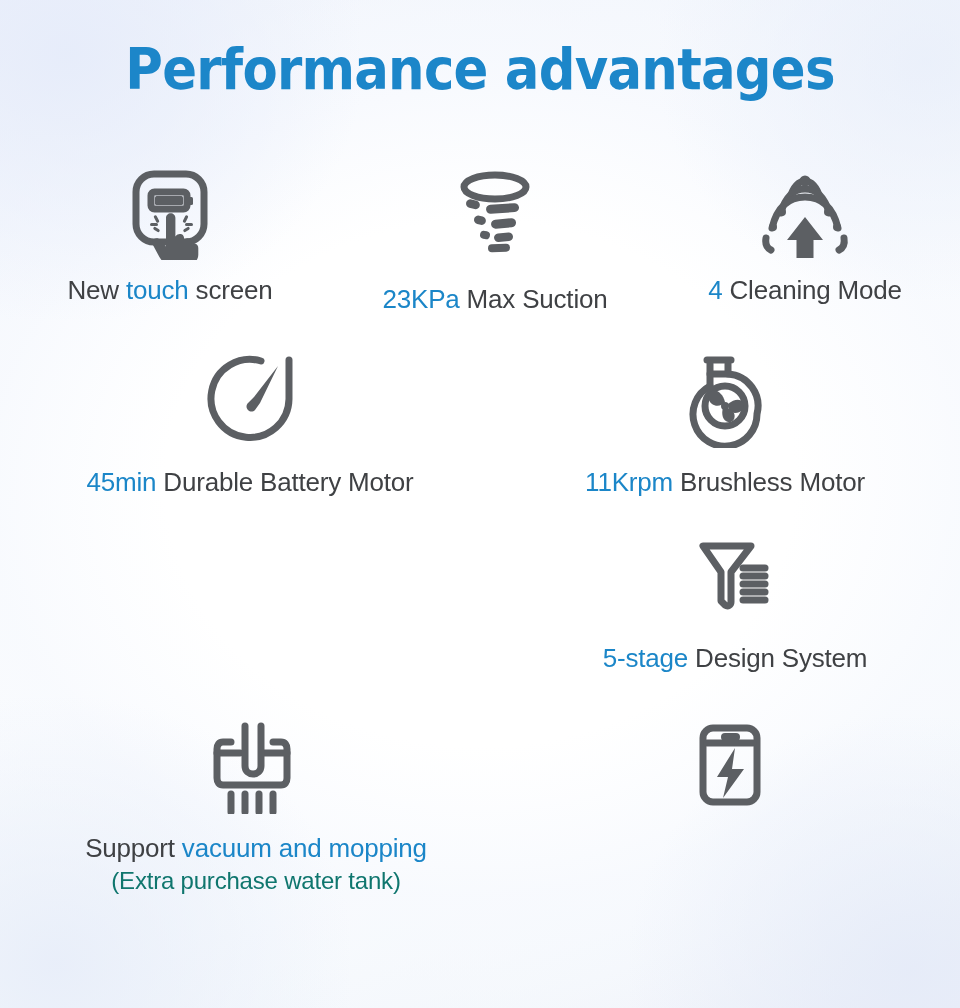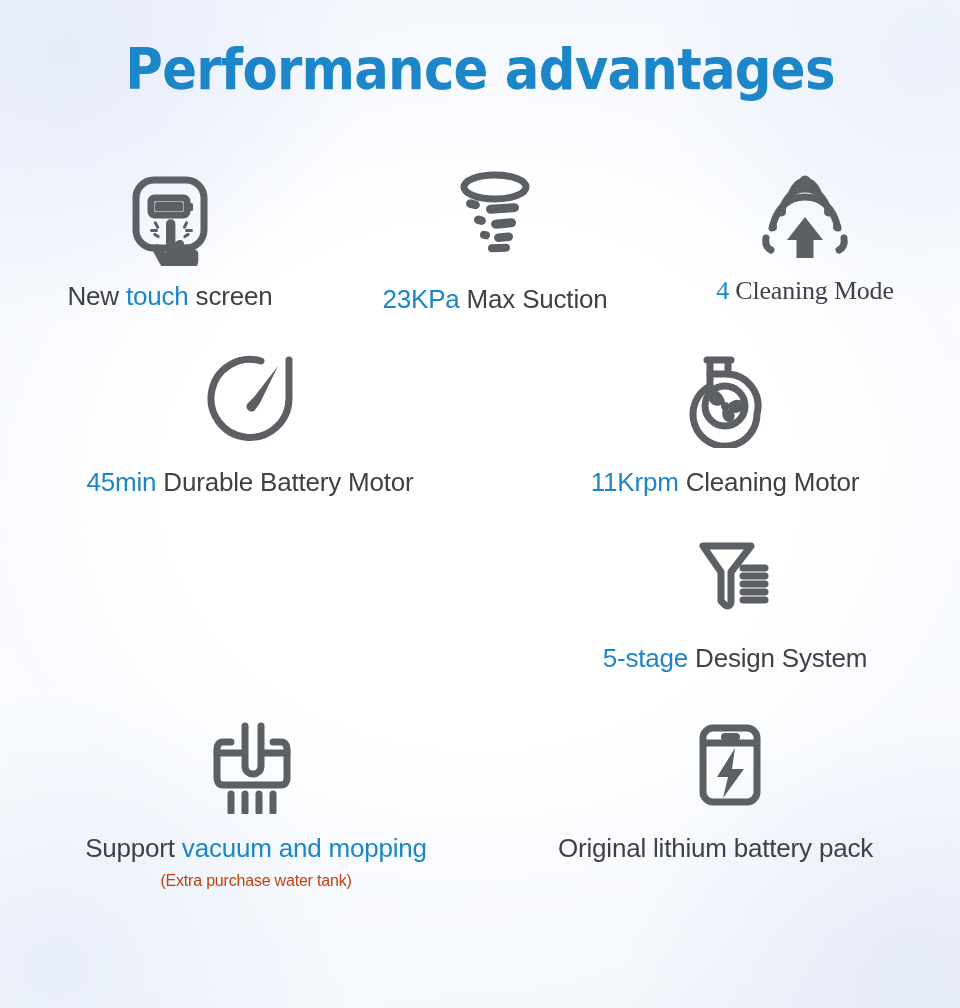"New touch screen" #cell-touch { top: 174px -> 168px }
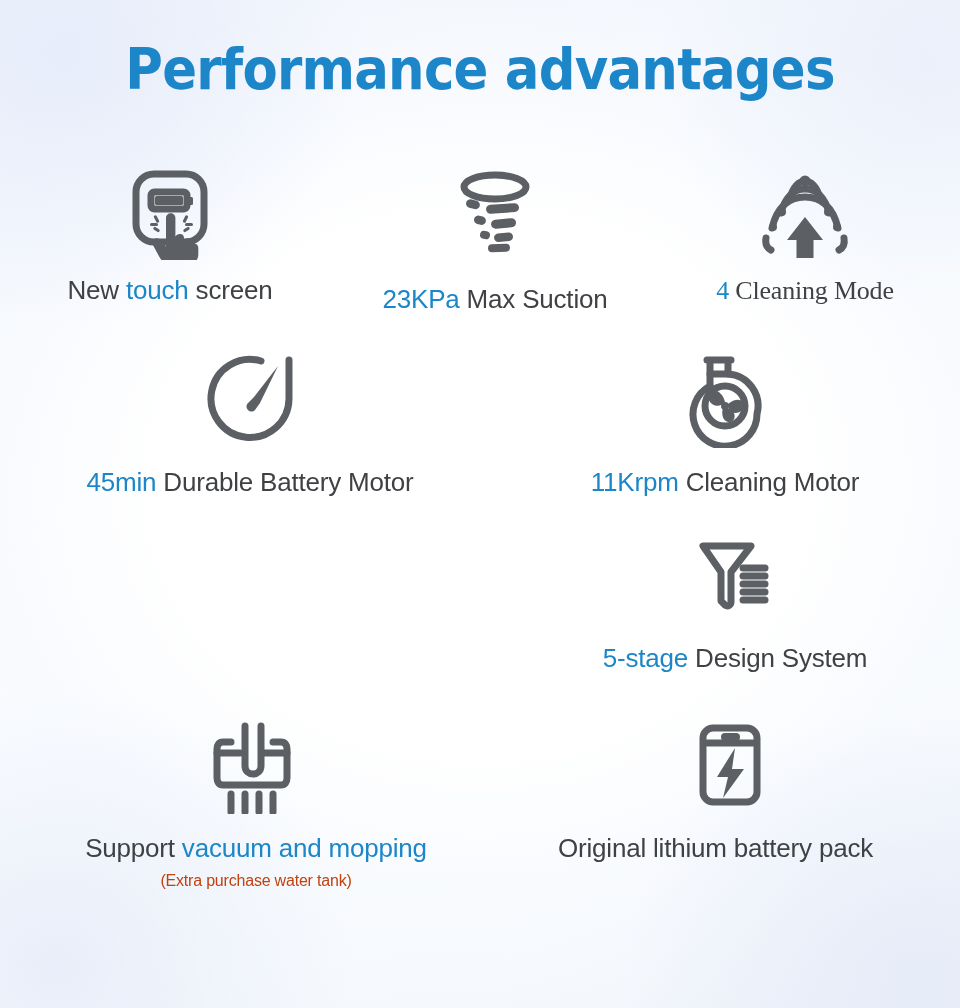"4 Cleaning Mode" #cell-modes .caption { font-family: Liberation Serif, serif -> none }
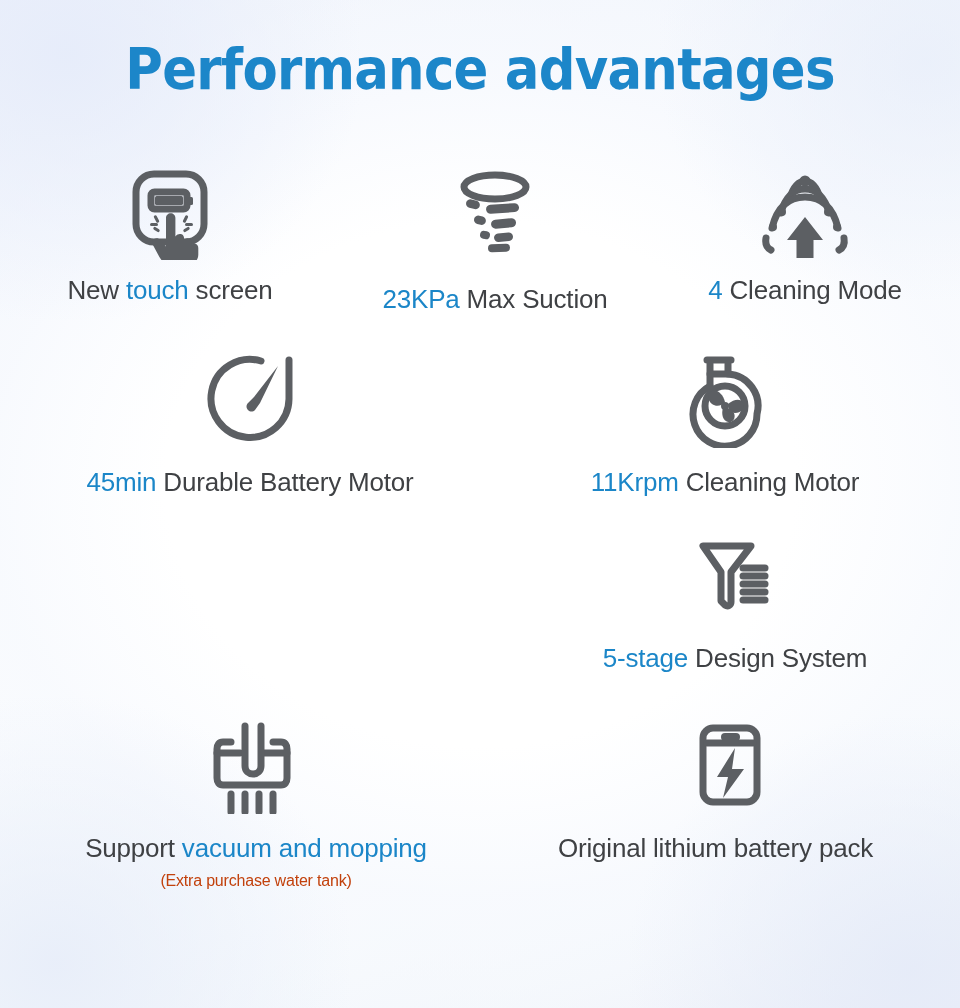"Cleaning Motor" span { text: Cleaning -> Brushless }
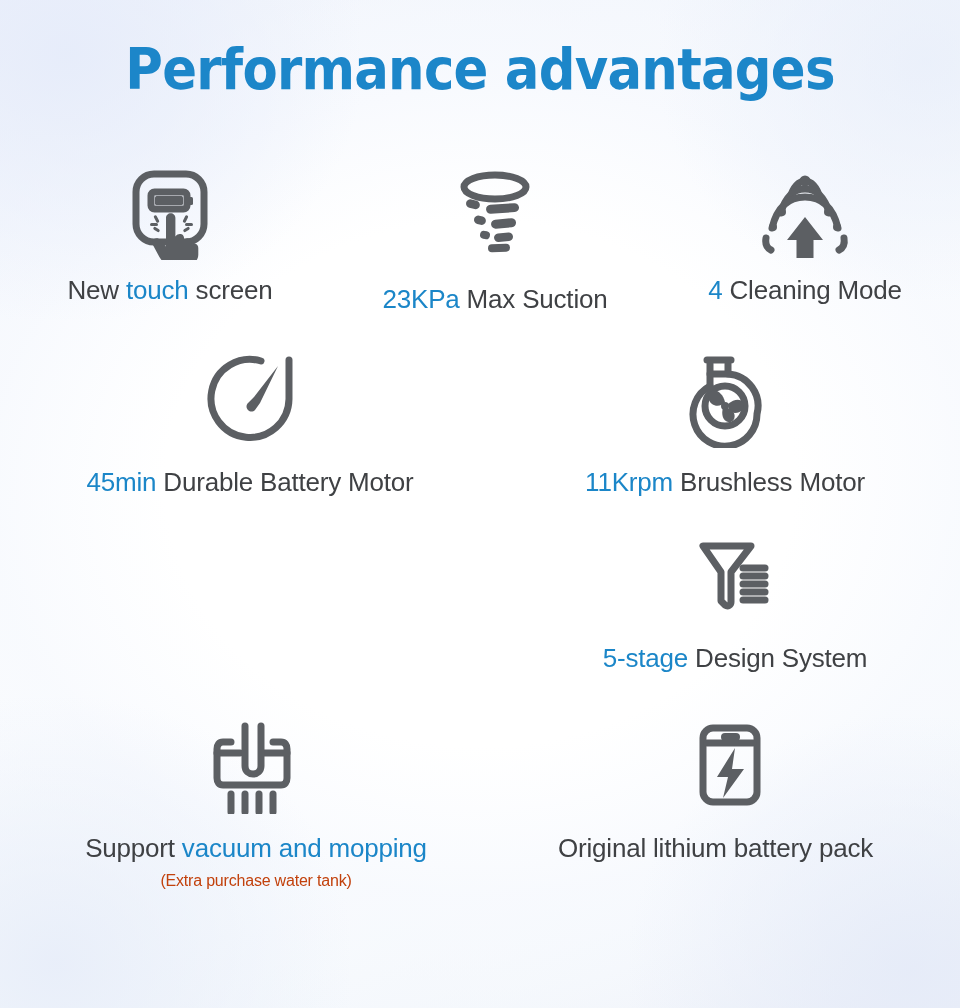"Original lithium battery pack" div.caption { html: <div> <span>Original lithium battery pack</span><span></span><span></span> </div> -> none }
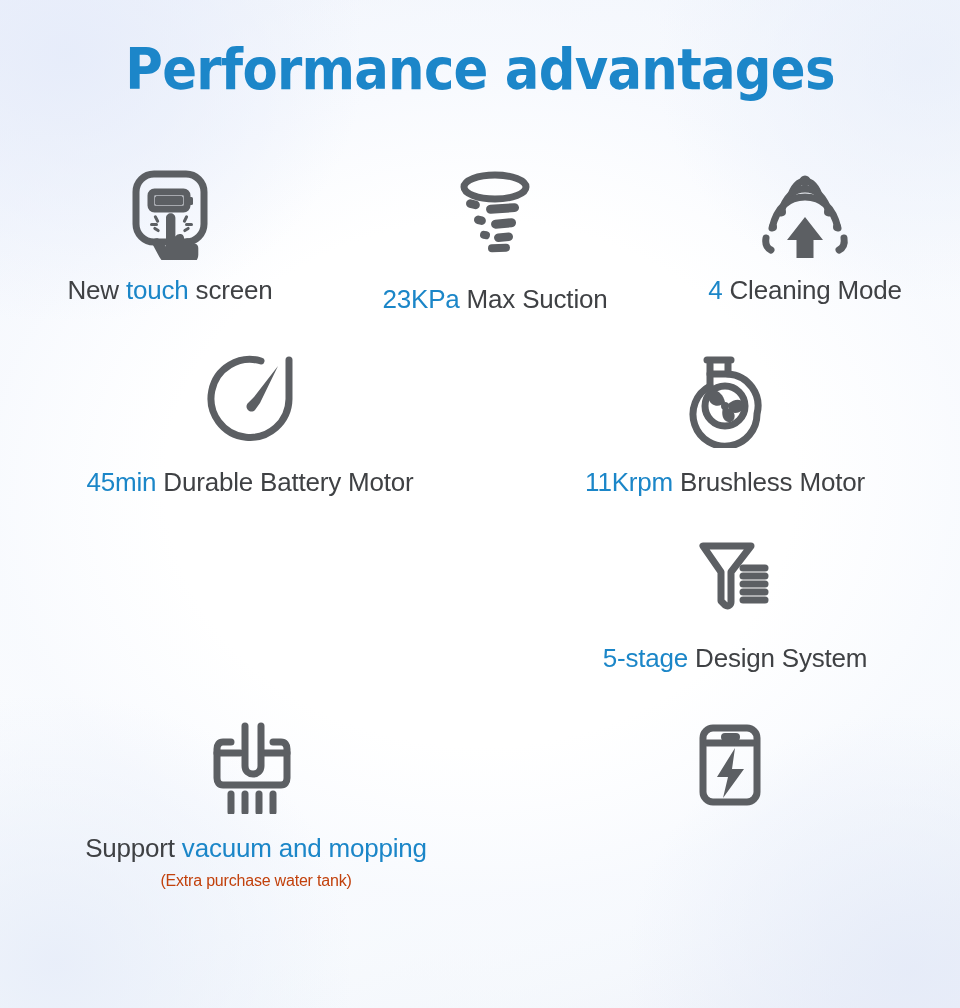"(Extra purchase water tank)" .sub { color: #c2410c -> #0f766e; font-size: 16px -> 24px }
